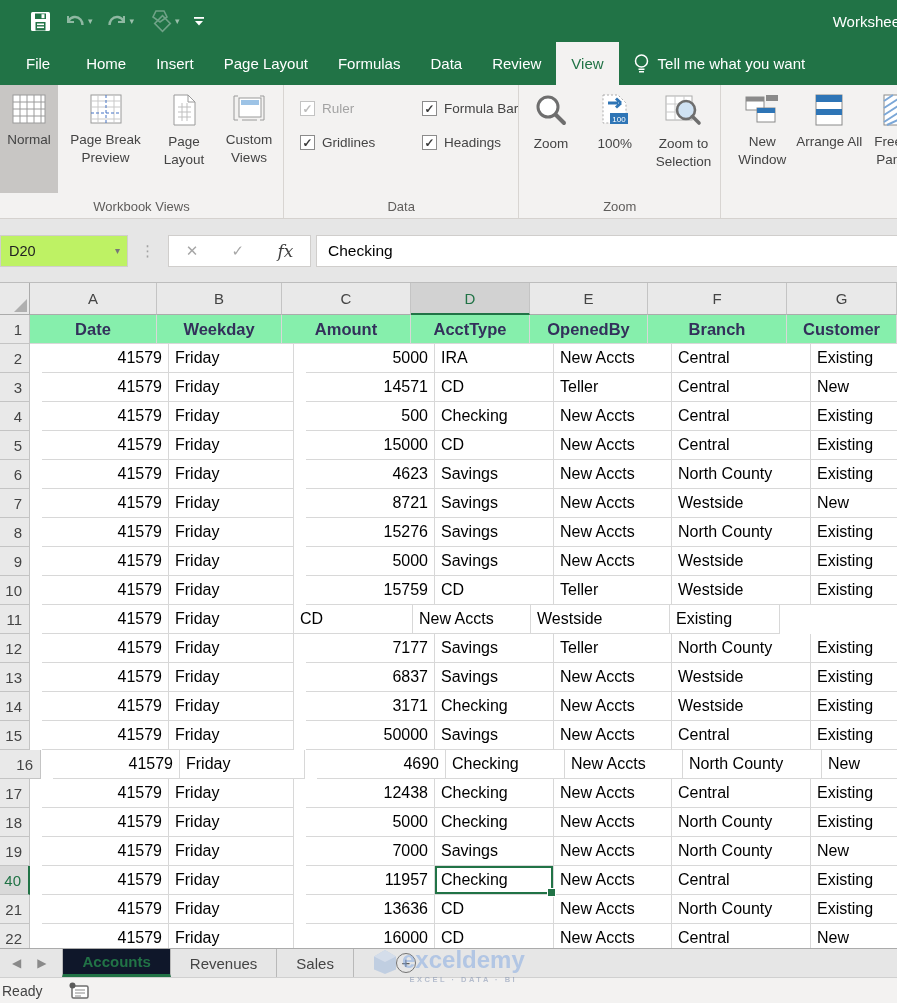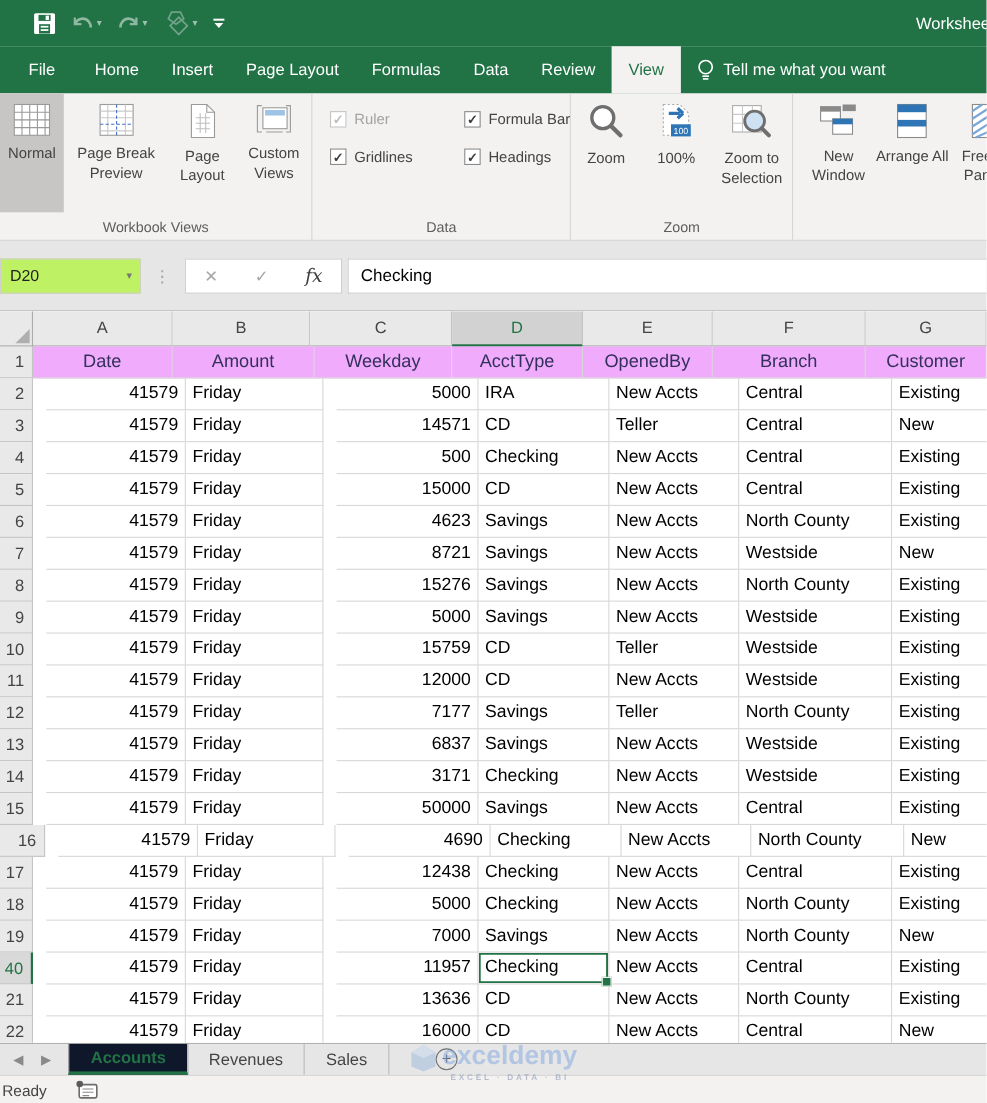"Date" .peach { background: #f0abfc -> #86efac; font-weight: 400 -> 700 }
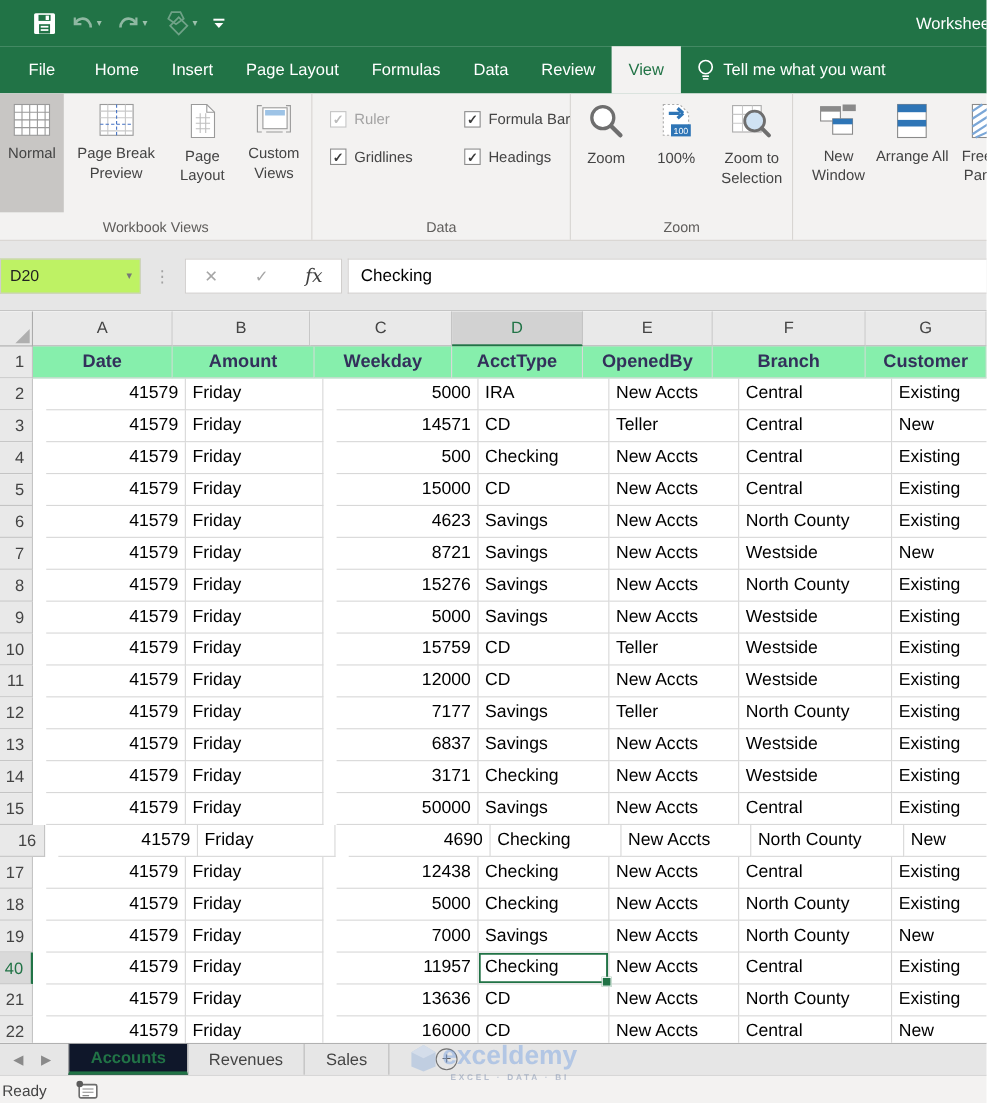"Amount" div.gcell { order: before "Weekday" -> after "Weekday" }
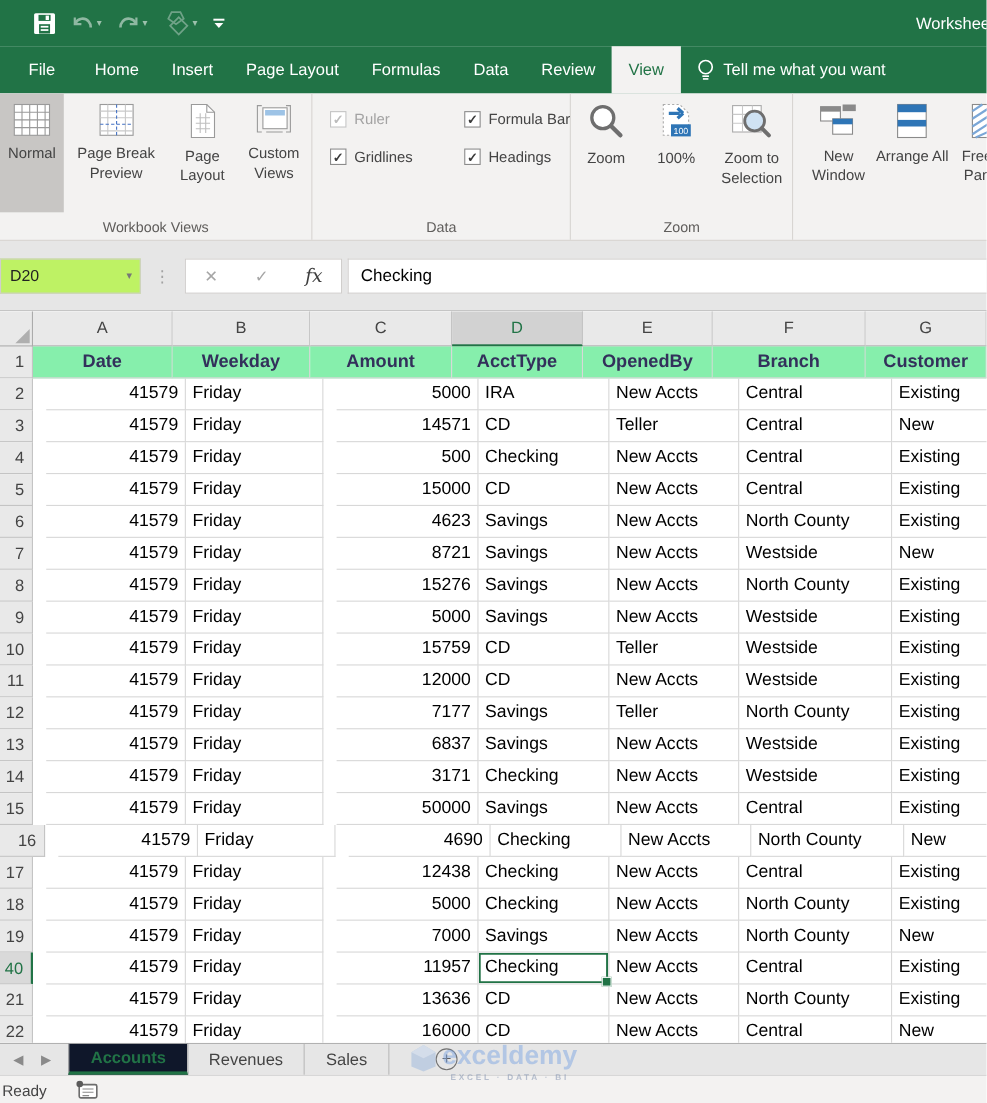"12000" div.gcell { html: <div>12000</div> -> none }
